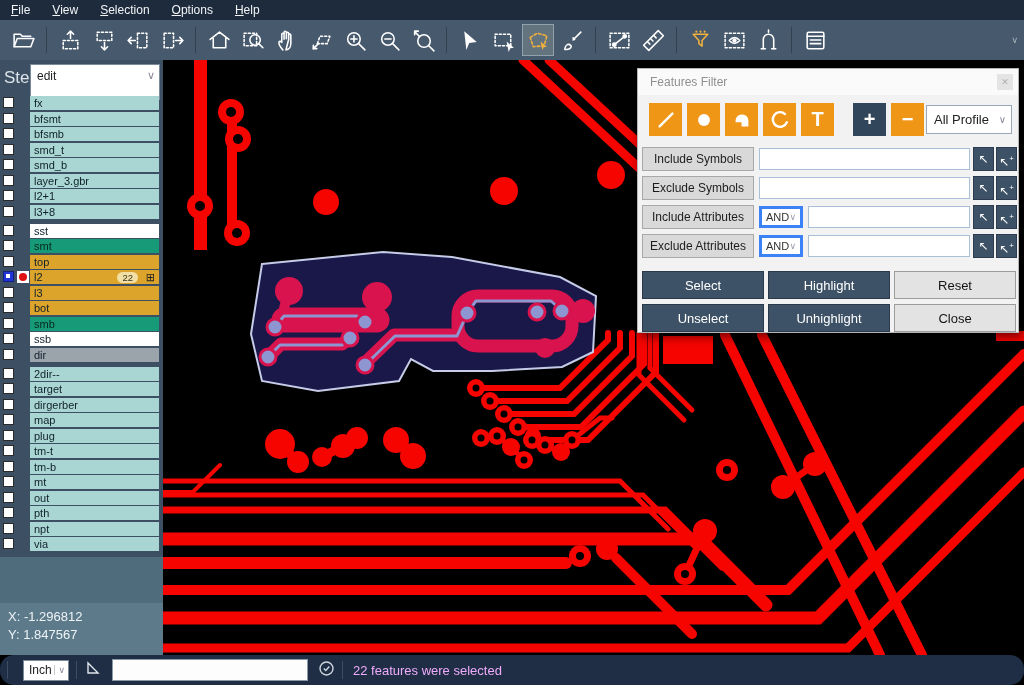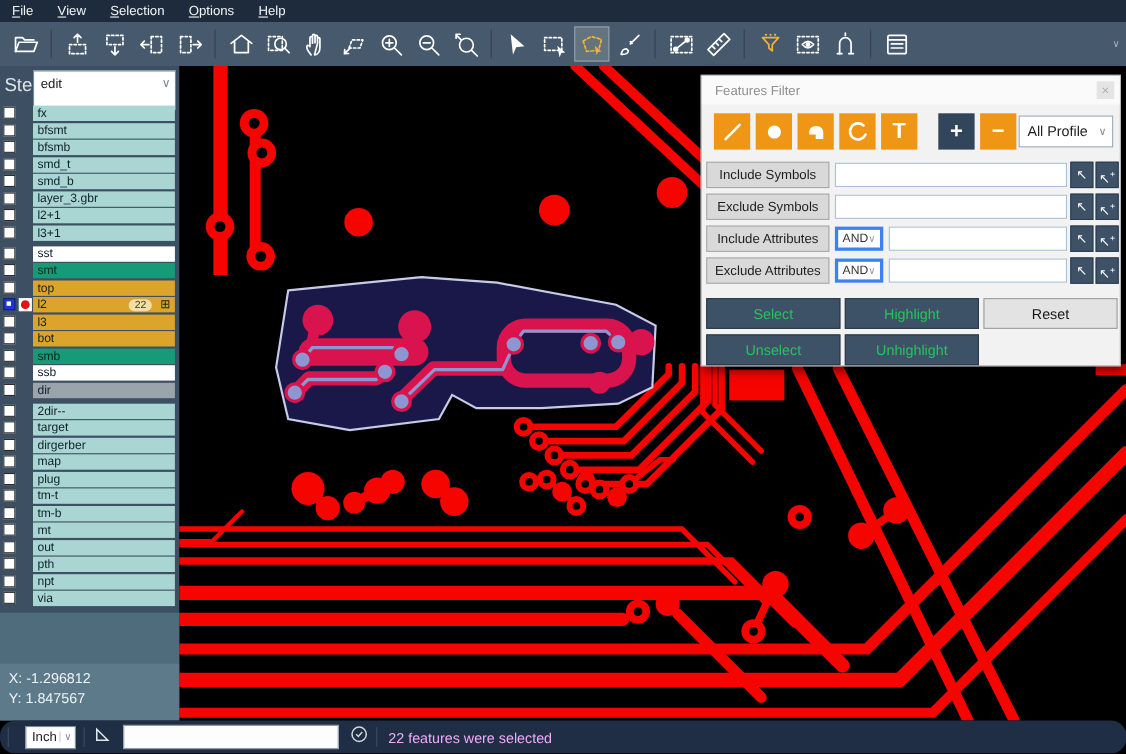"l3+1" span.cell { text: l3+1 -> l3+8 }
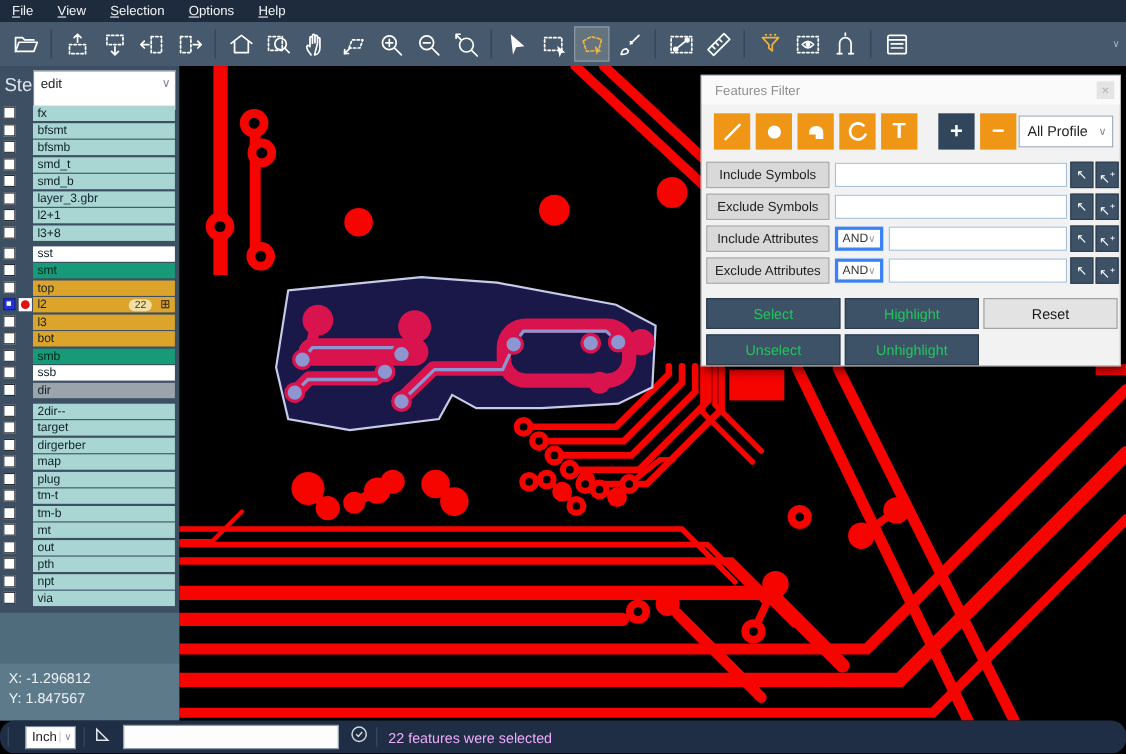"Select" .abtn.dark { color: #22c55e -> #ffffff }
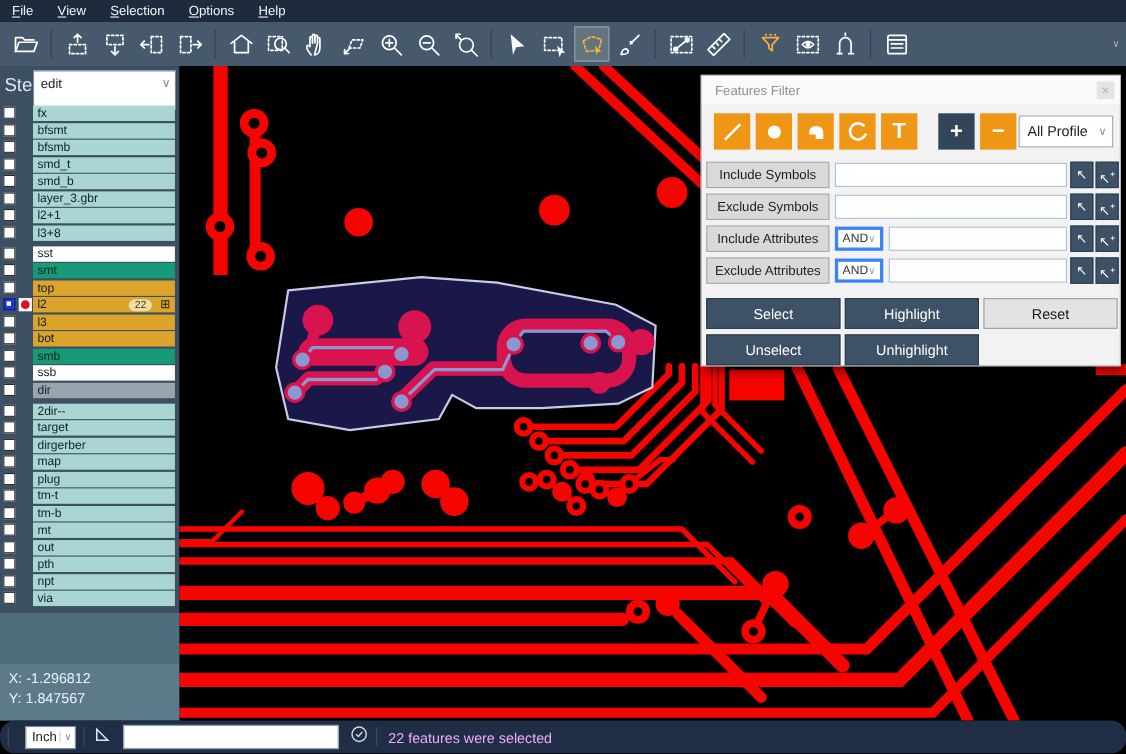"Close" button.abtn { html: none -> <button>Close</button> }
